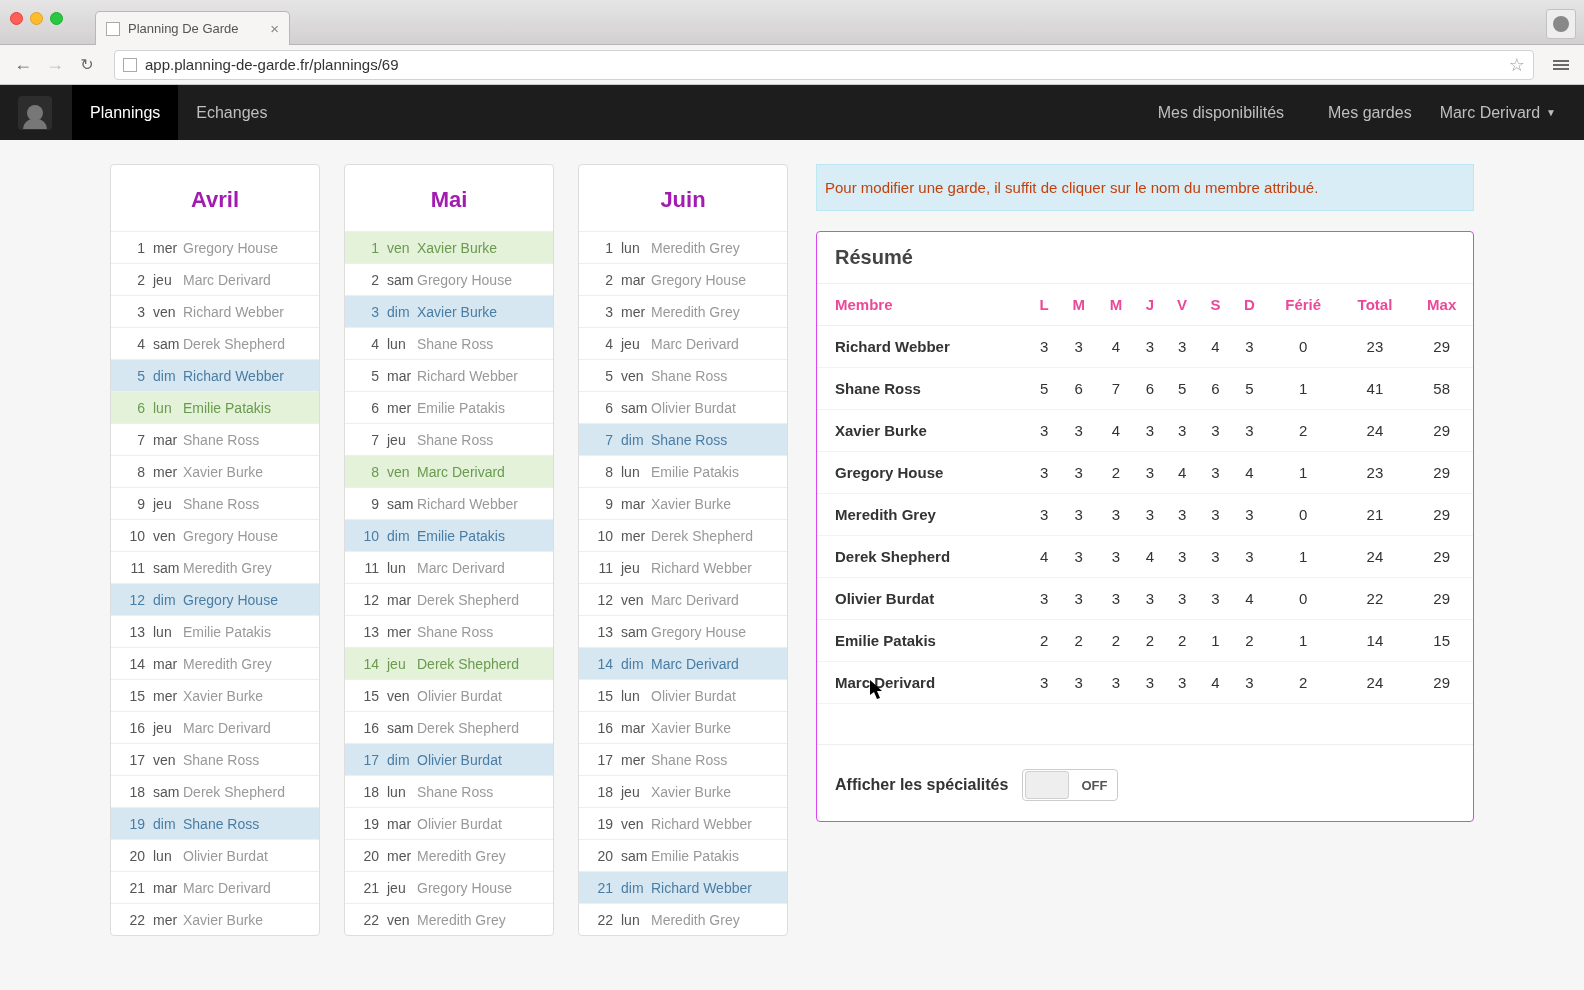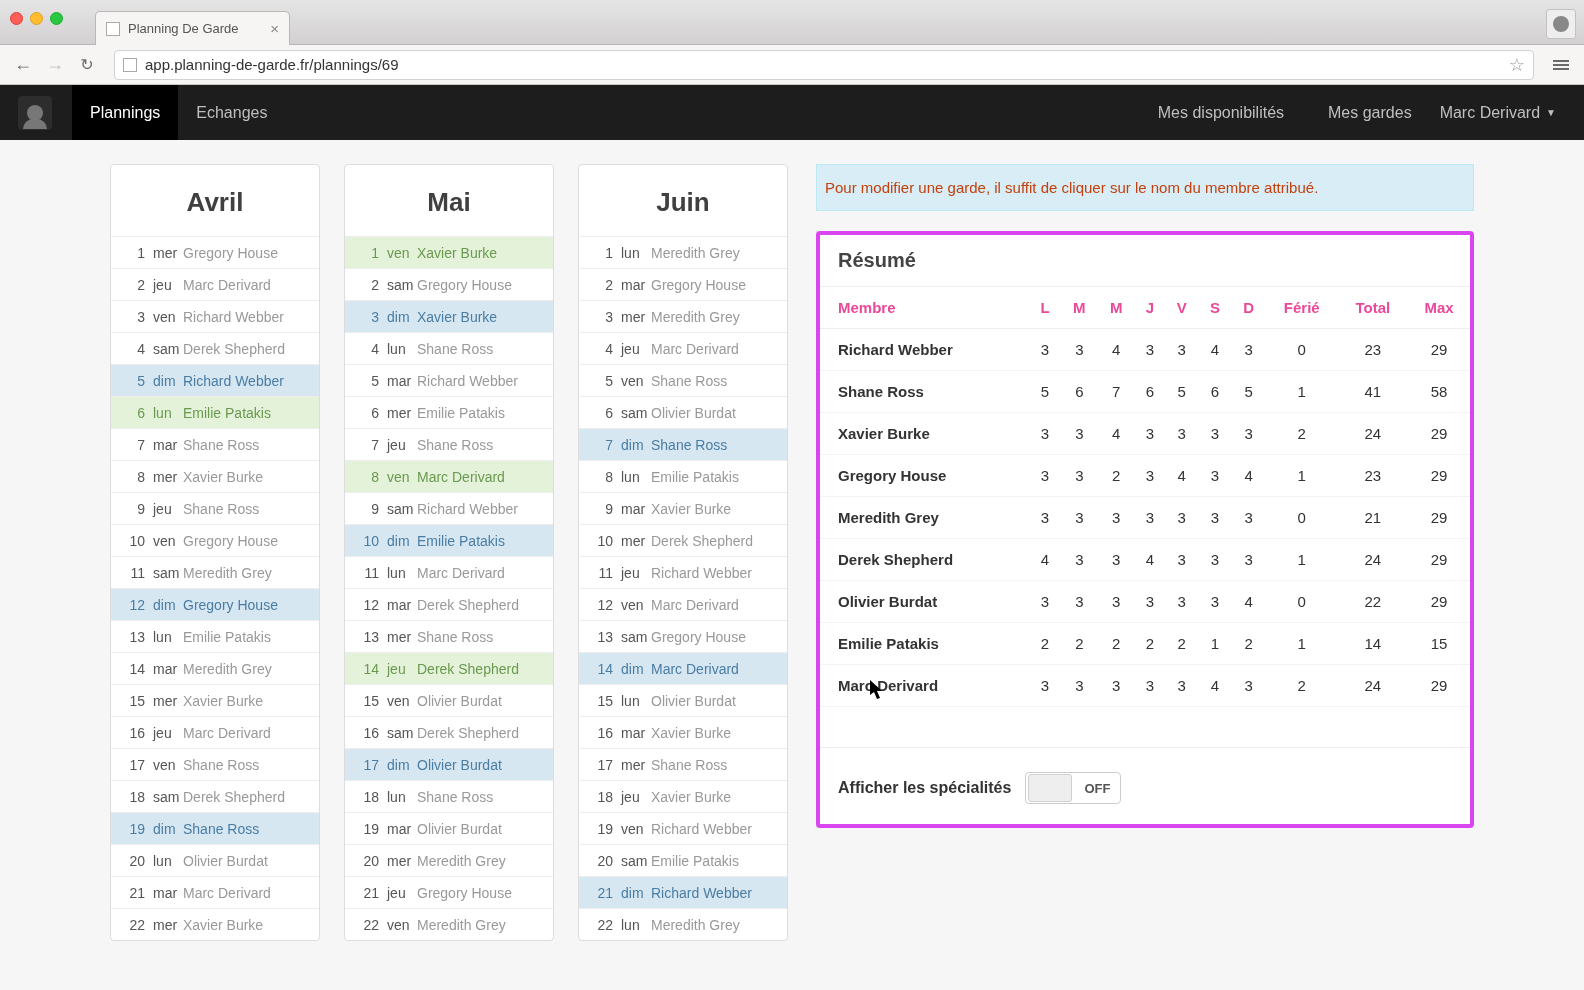"Avril" .month-title { color: #404040 -> #a21caf; font-size: 26px -> 22px }
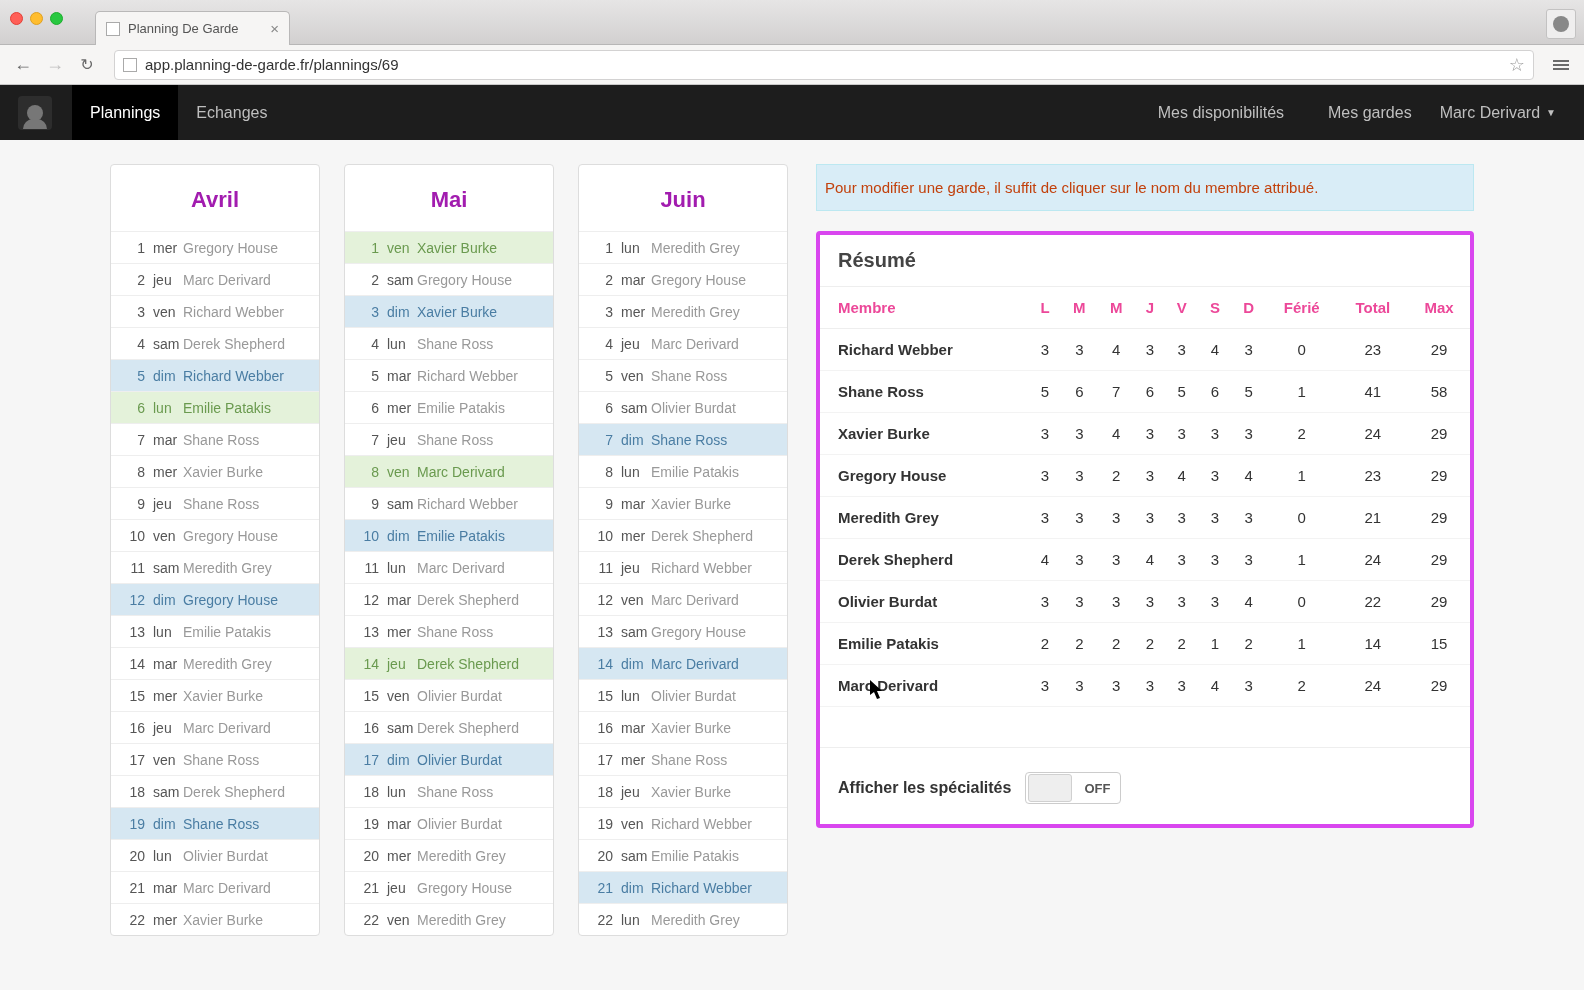"Résumé" .panel { border: 4px solid #d946ef -> 1px solid #d946ef }
